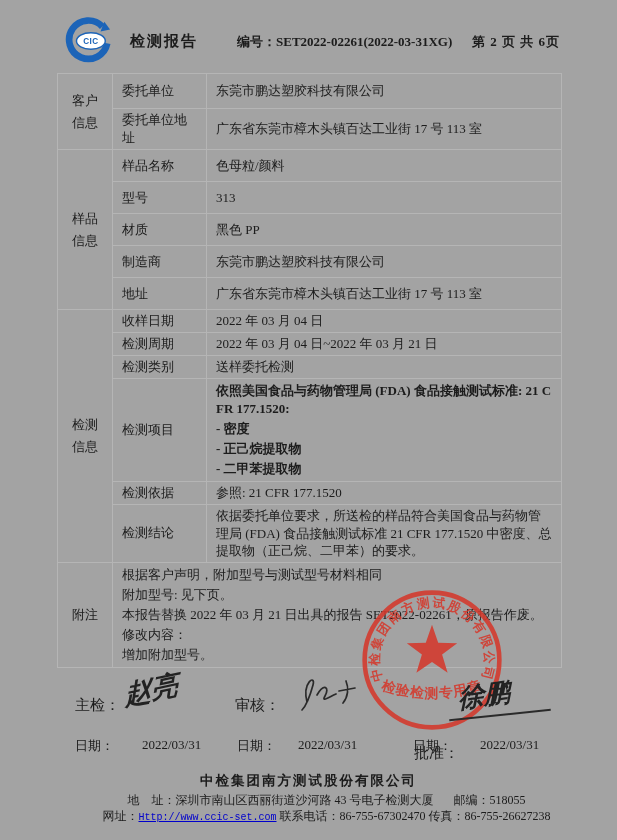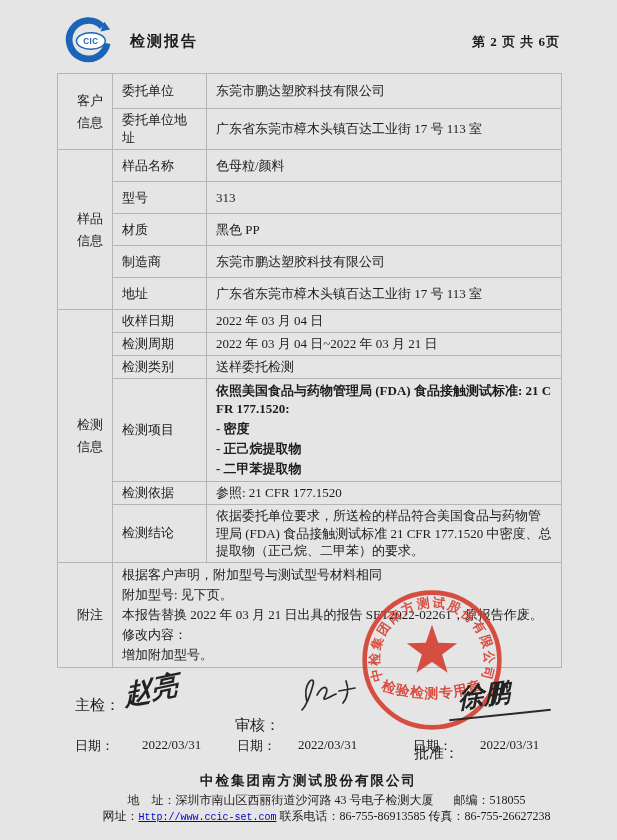"CIC" .page { background: #e5e5e5 -> #a3a3a3 }
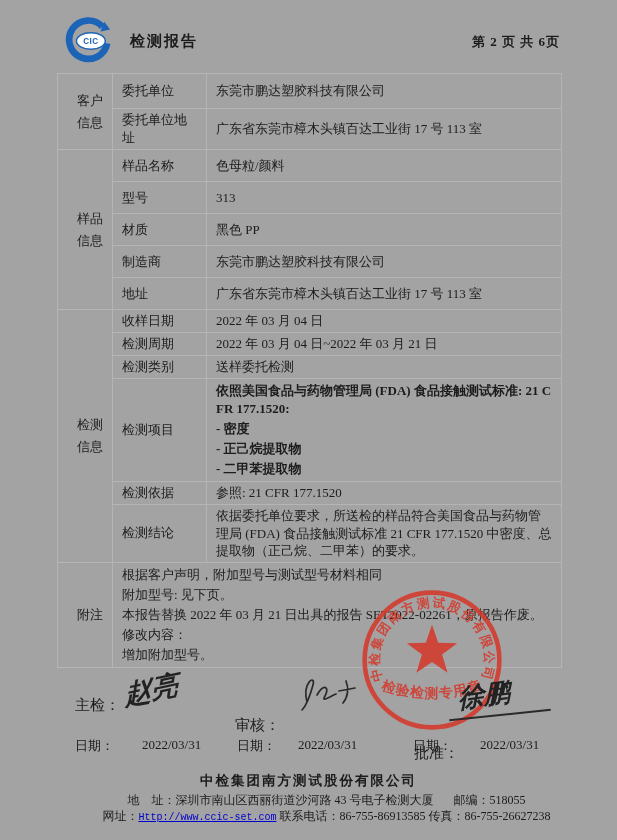"编号：SET2022-02261(2022-03-31XG)" div.hdr-no { html: none -> <div><span>编号：</span><span>SET2022-02261(2022-03-31XG)</span></div> }
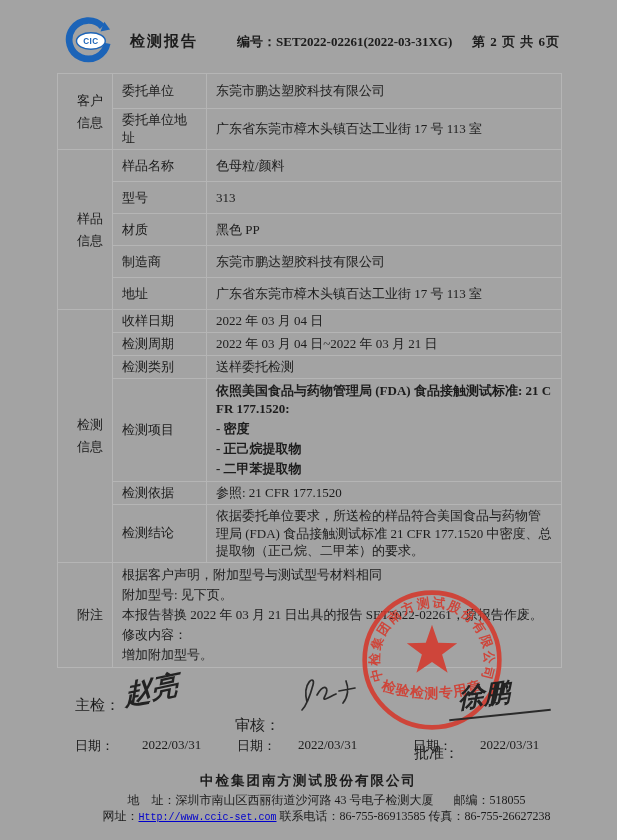"客户" td.sec { text-align: right -> center }
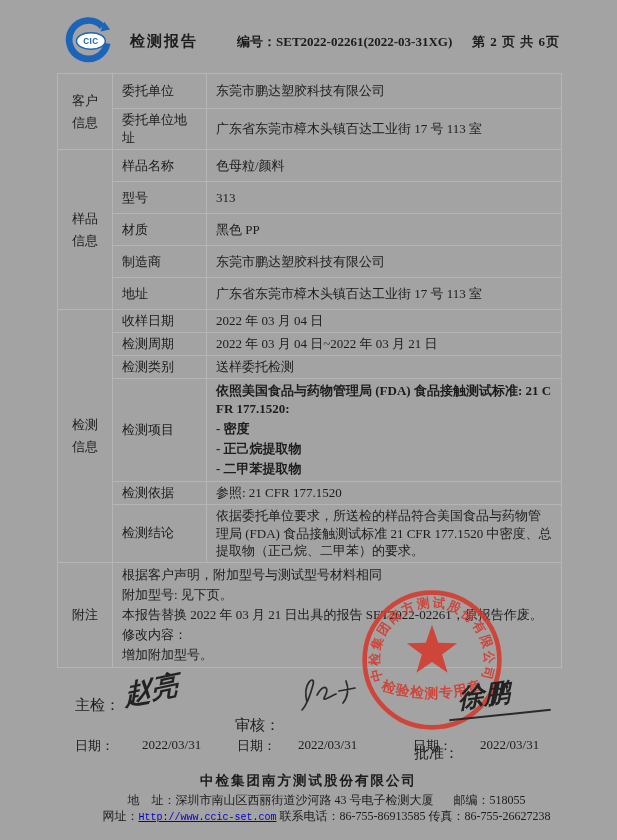"审核：" span.sig-label { margin-top: 20px -> none }
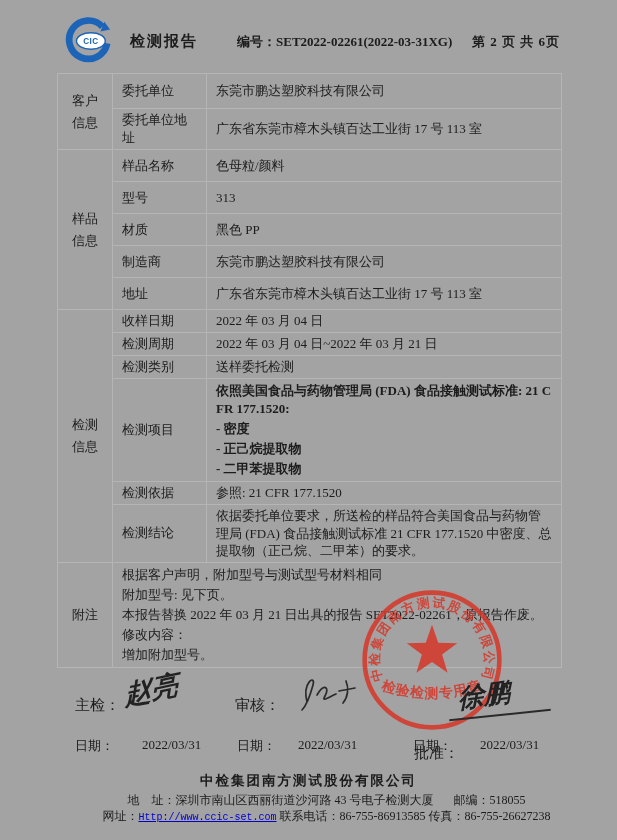"86-755-86913585" span { text: 86-755-86913585 -> 86-755-67302470 }
